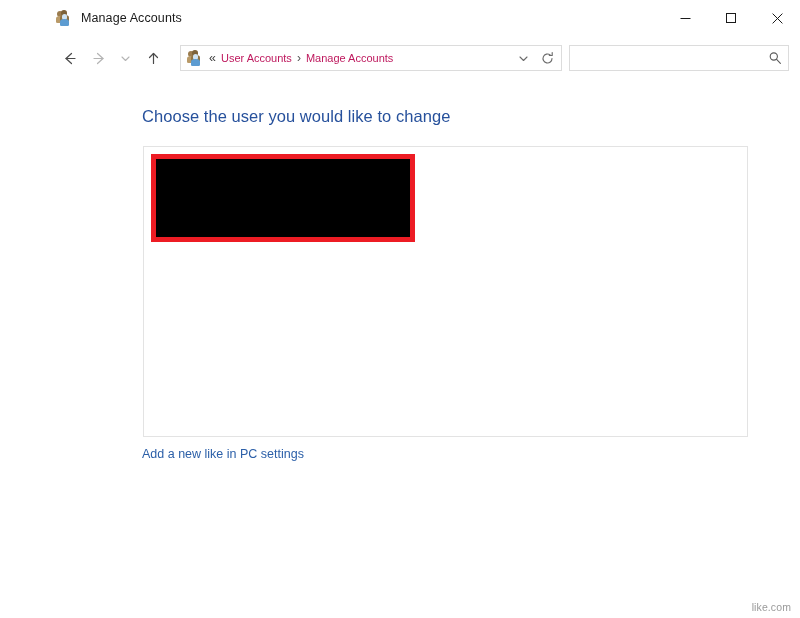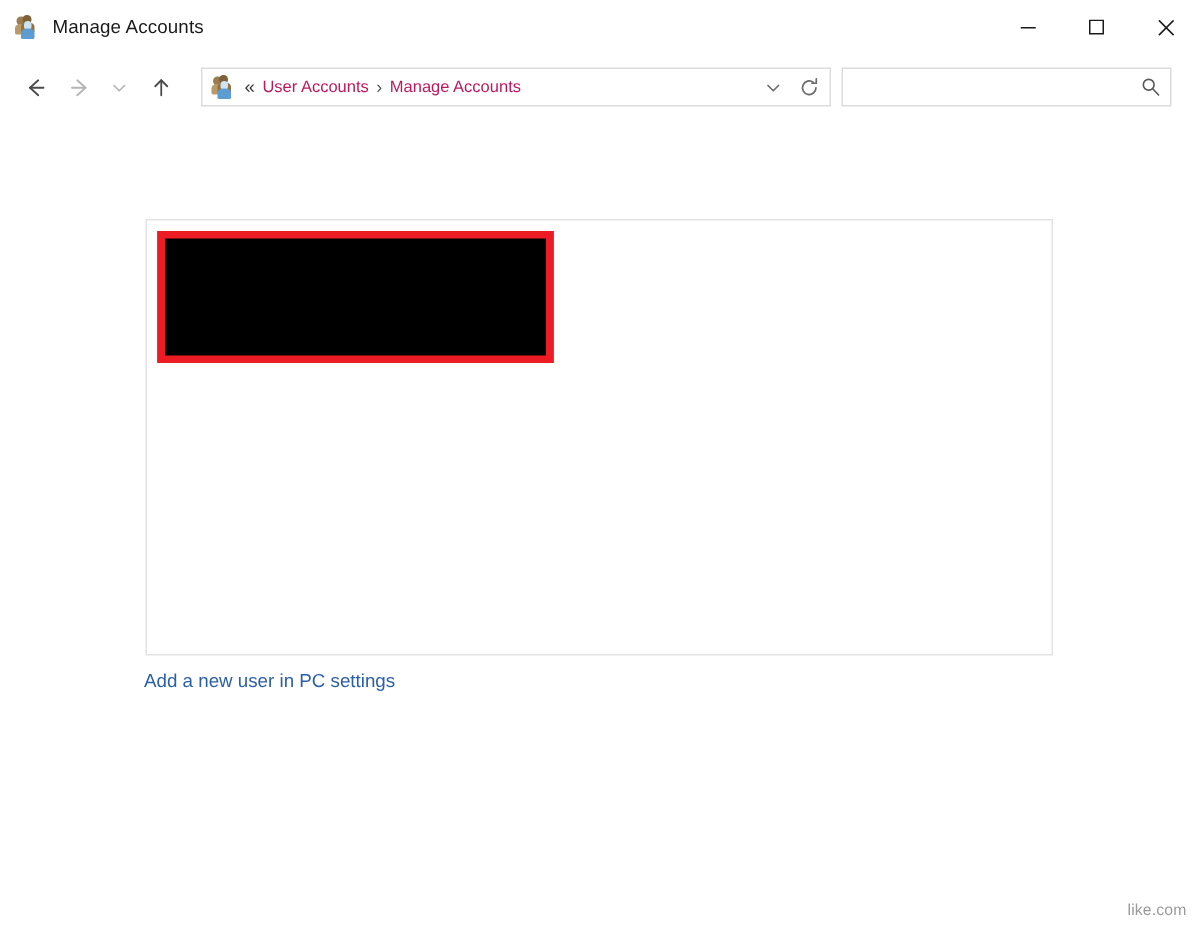"Manage Accounts" .window { padding-left: none -> 46px }
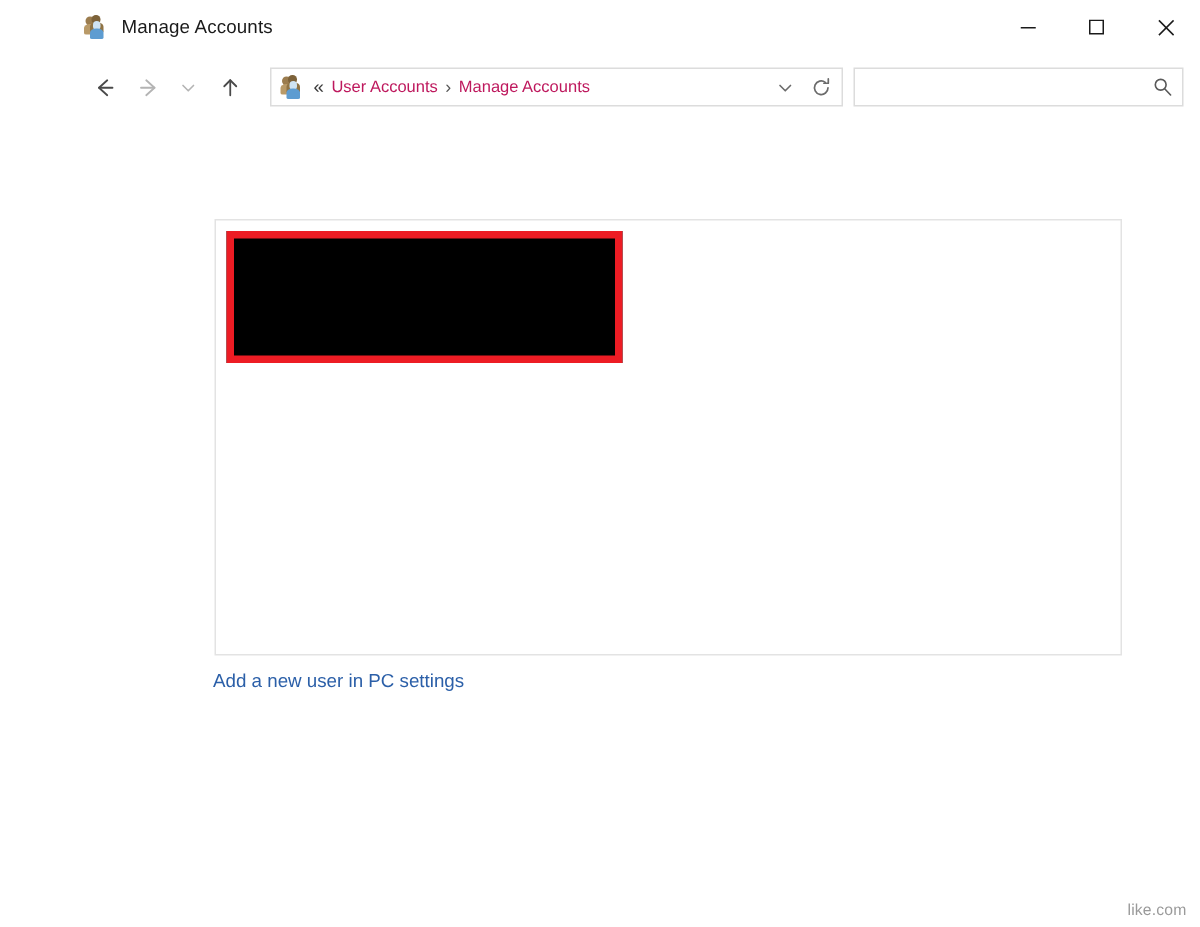"Choose the user you would" div.page-heading { html: none -> <div>Choose the user you would like to change</div> }
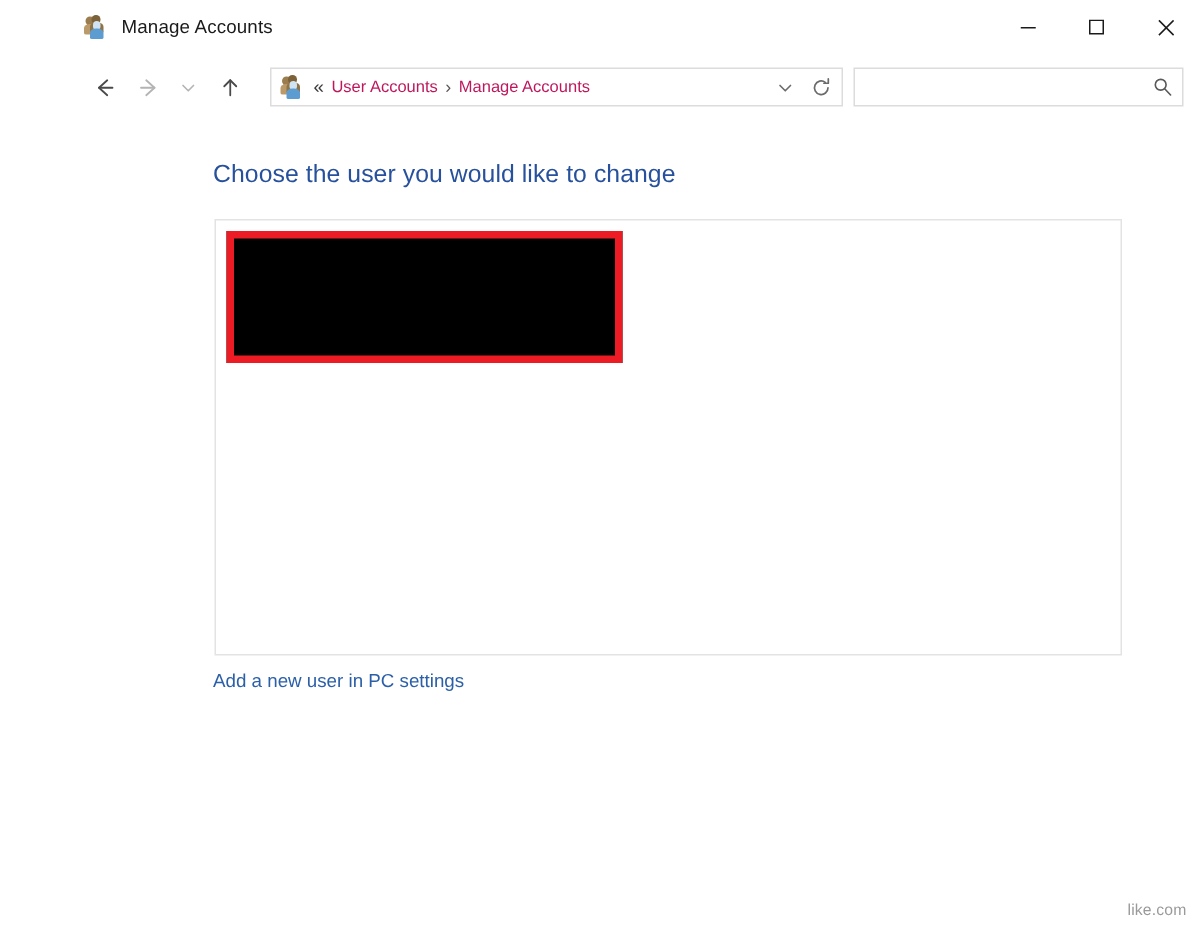"Add a new user in" a.add-user-link { text: user -> like }
